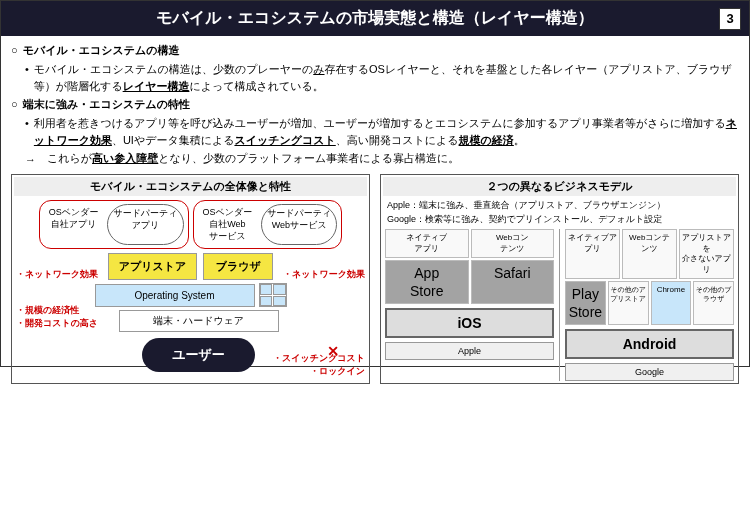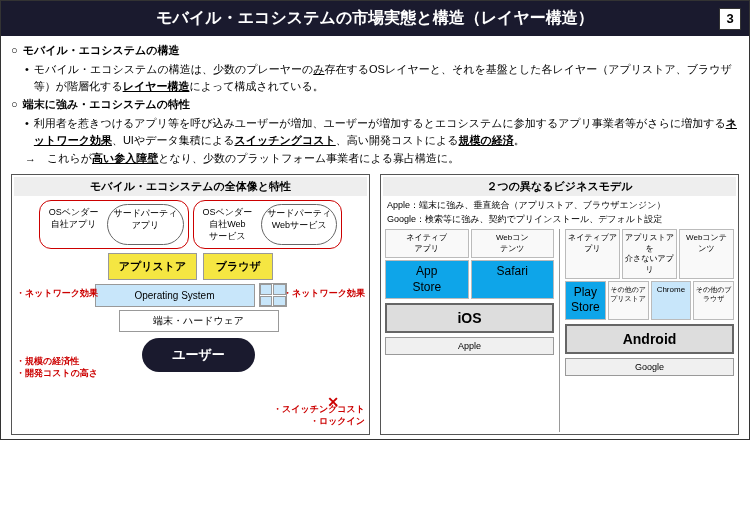"モバイル・エコシステムの市場実態と構造（レイヤー構造）" .page { height: 440px -> 367px }
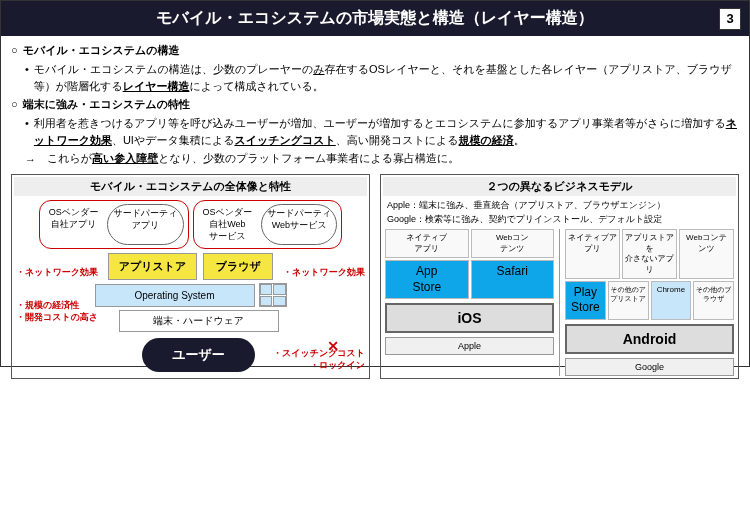"アプリストアを" div.app-box { order: before "Webコンテ" -> after "Webコンテ" }
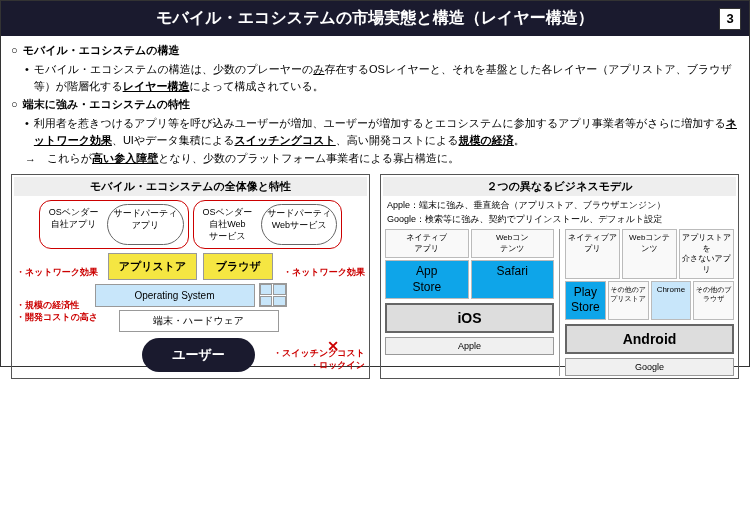"App" .app-box-yellow { background: #0ea5e9 -> #a3a3a3; font-size: 12px -> 14px }
